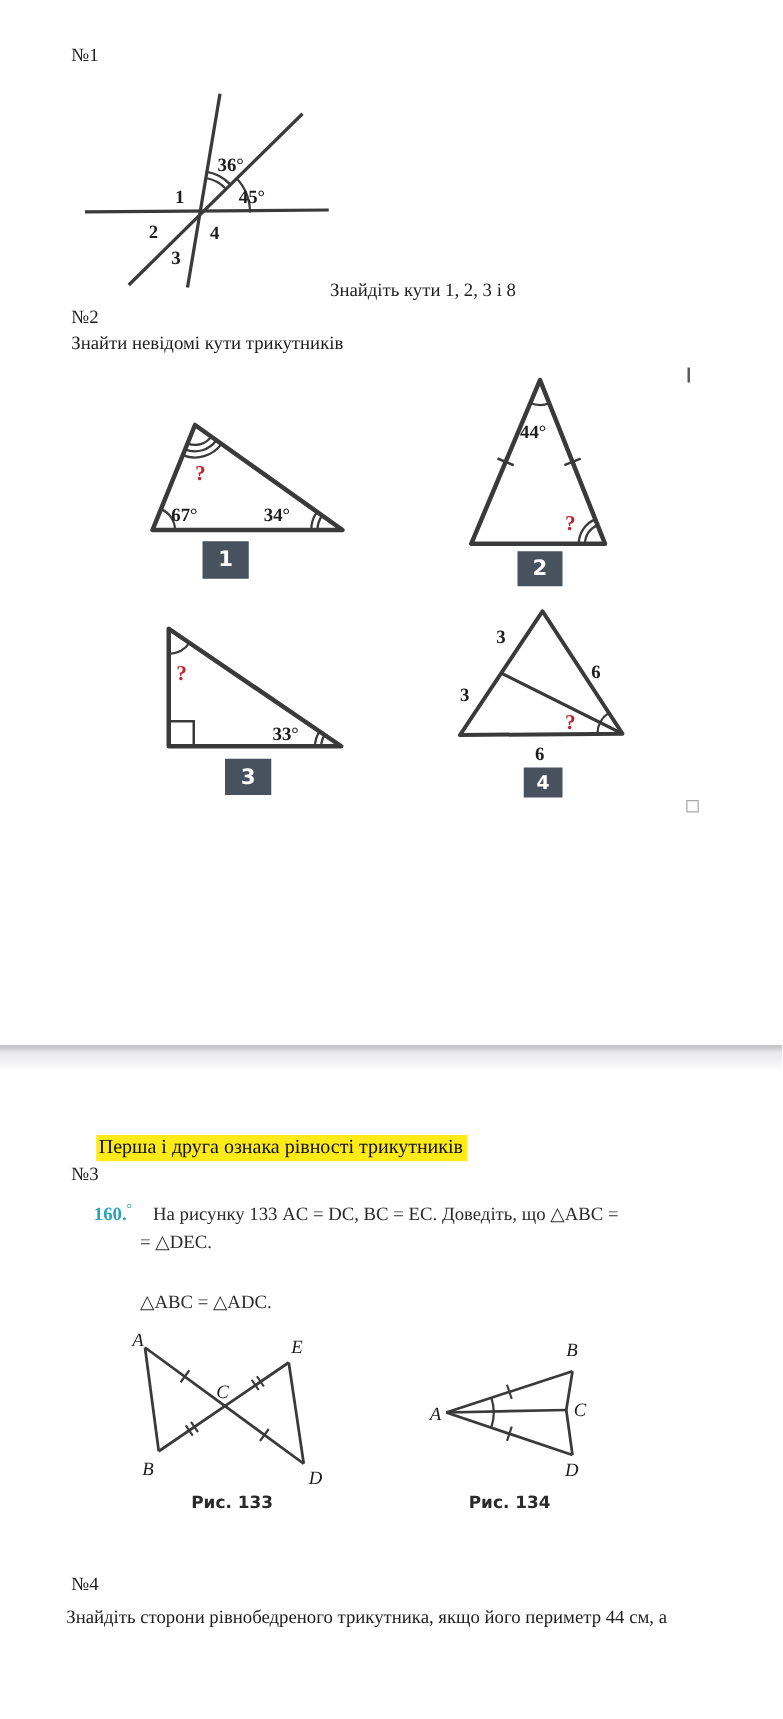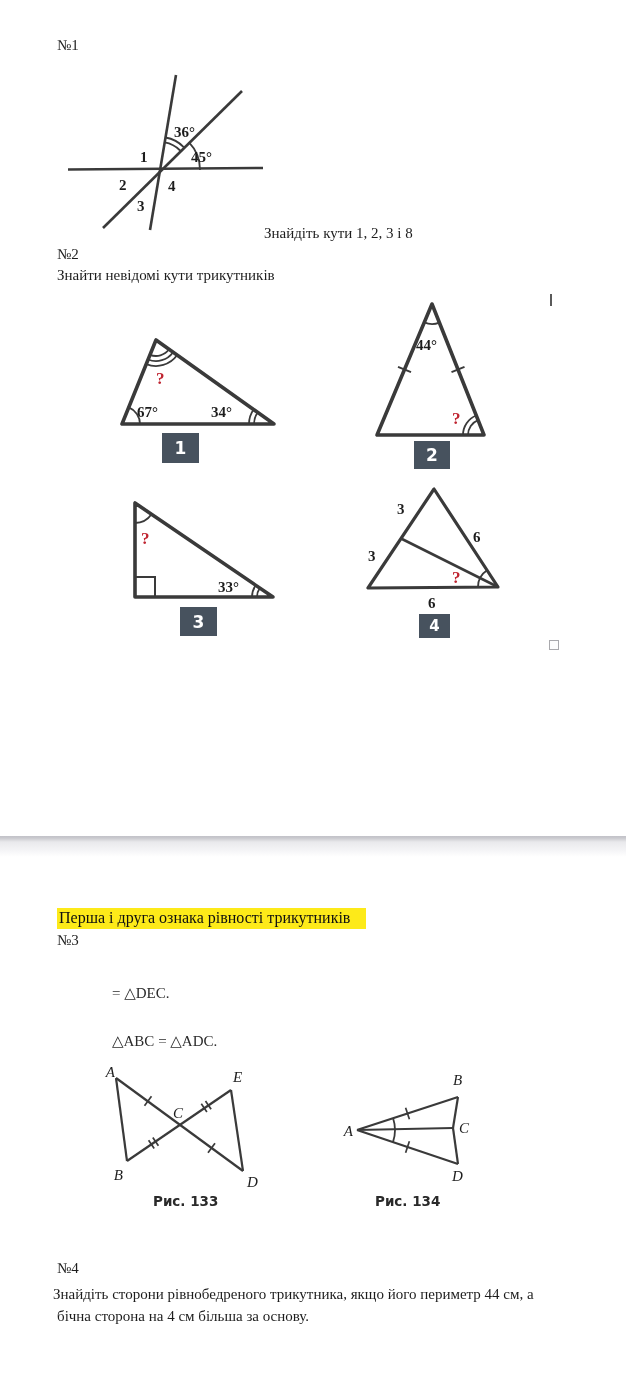"Перша і друга ознака рівності" .hl { margin-left: none -> 20px; padding: 1px 16px 2px 2px -> 1px 4px 2px 2px }
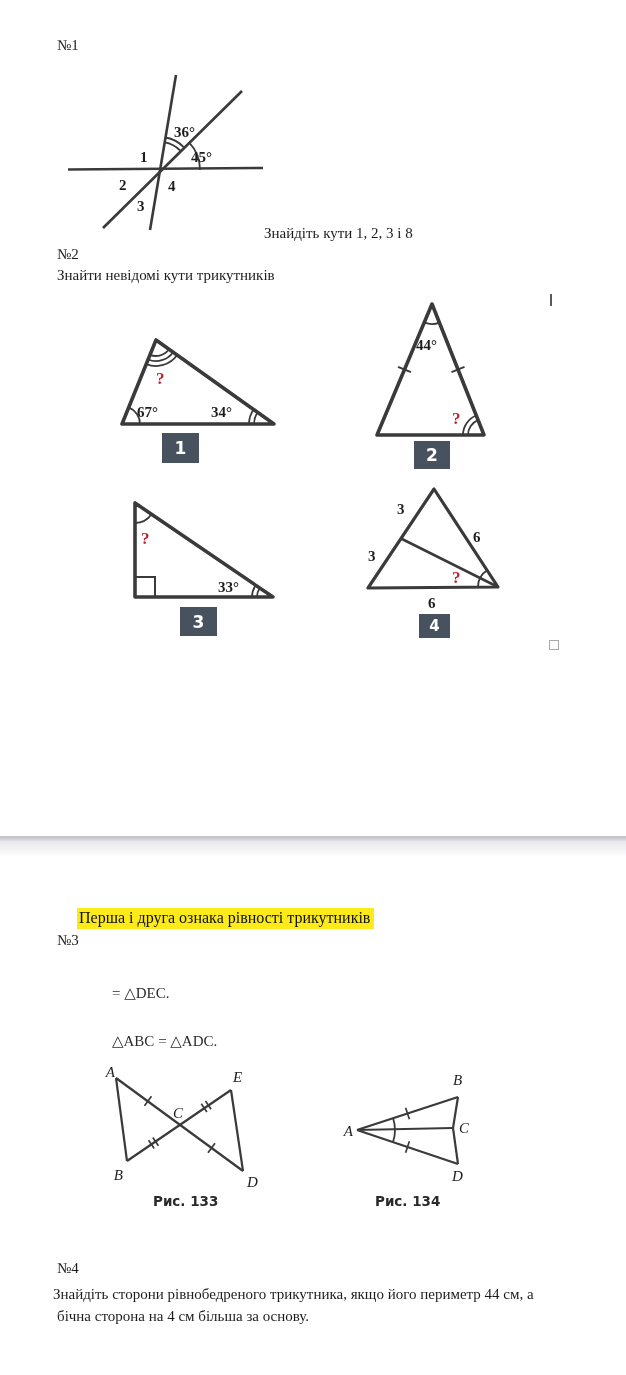"160.° На рисунку 133 AC" div.exline { html: none -> <div> <span>160.</span><span>°</span> <span>На рисунку 133 AC = DC, BC = EC. Доведіть, що △ABC =</span> </div> }
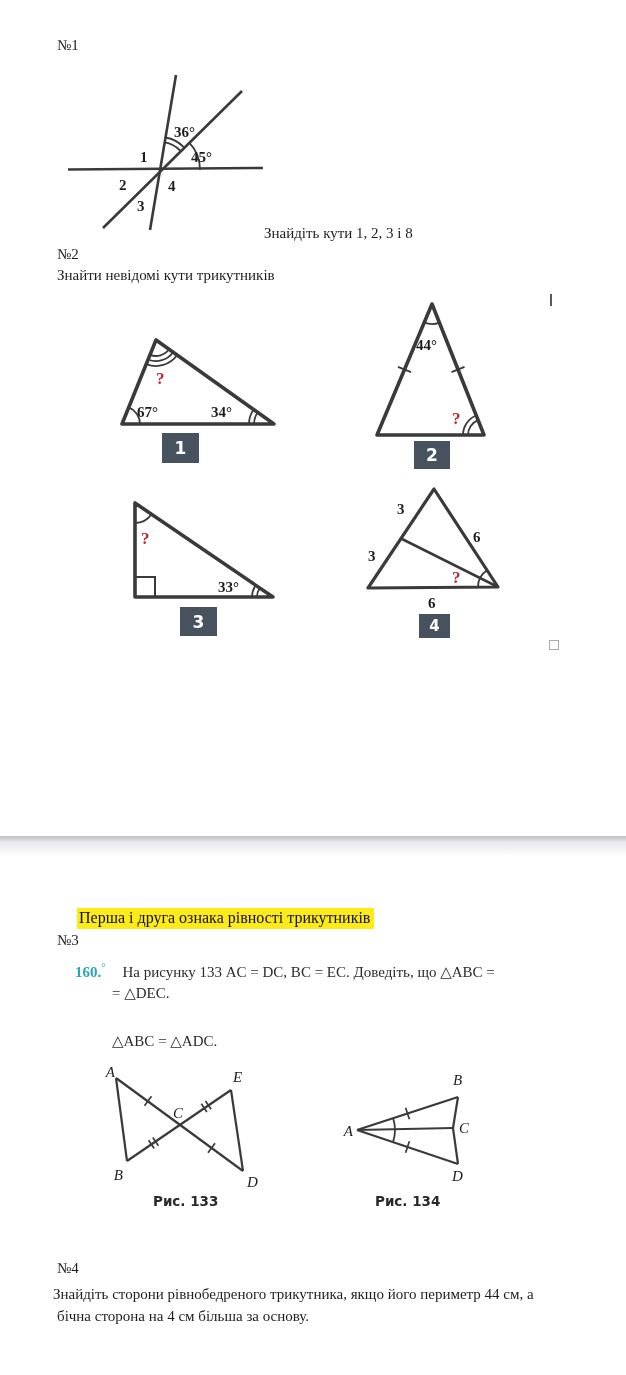"бічна сторона на 4 см" div.abs { html: <div>бічна сторона на 4 см більша за основу.</div> -> none }
